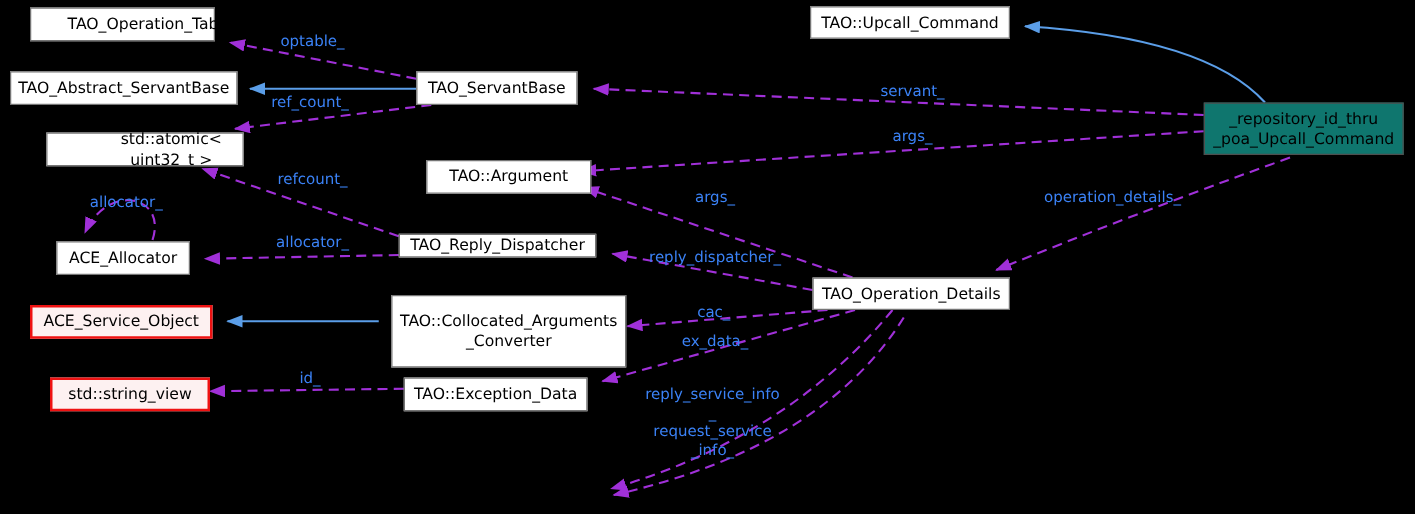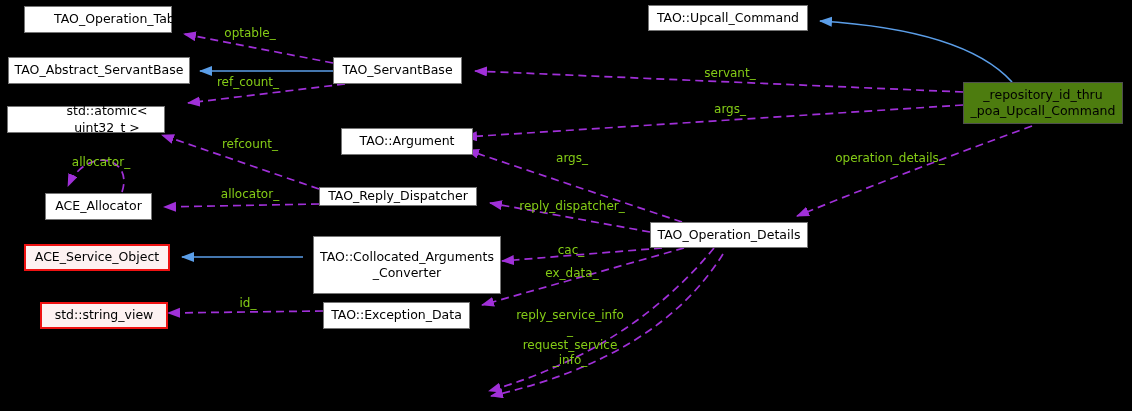"optable_" .elabel { color: #84cc16 -> #3b82f6 }
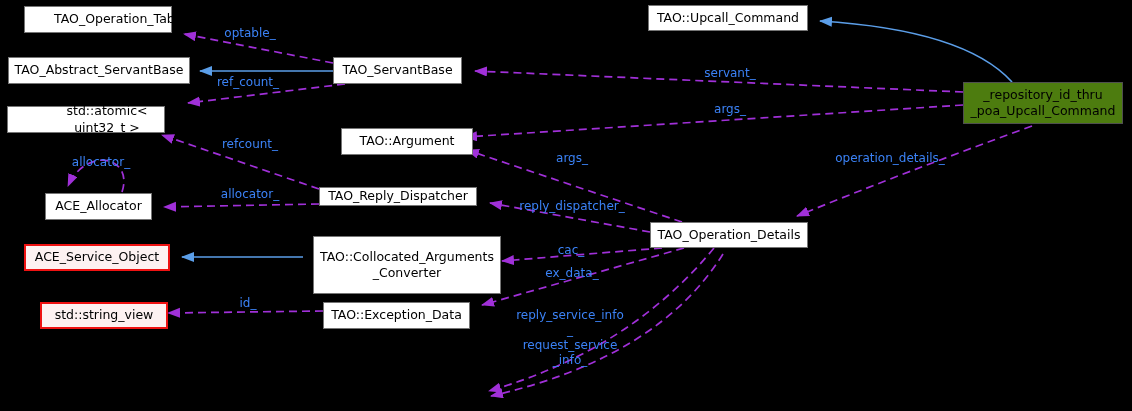"_repository_id_thru" .node.gray { background: #4d7c0f -> #0f766e }
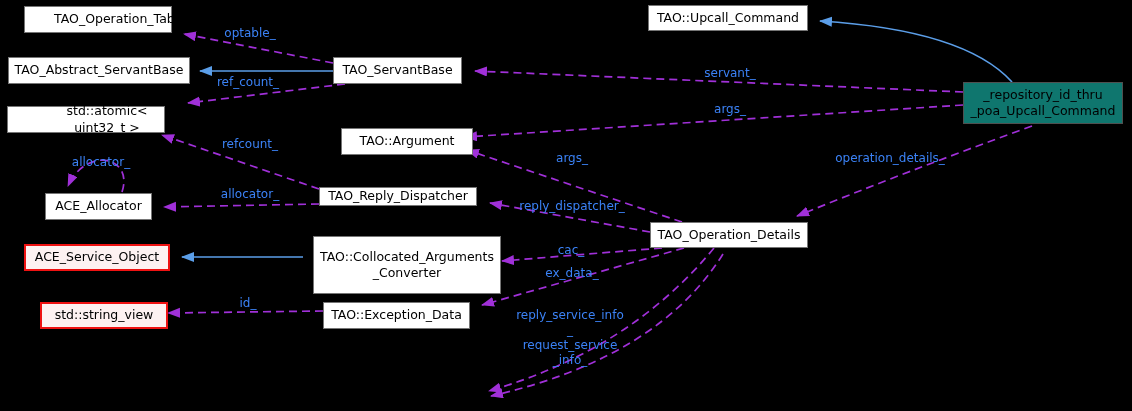"std::atomic< uint32_t >" div.node { left: 7px -> 37px }
